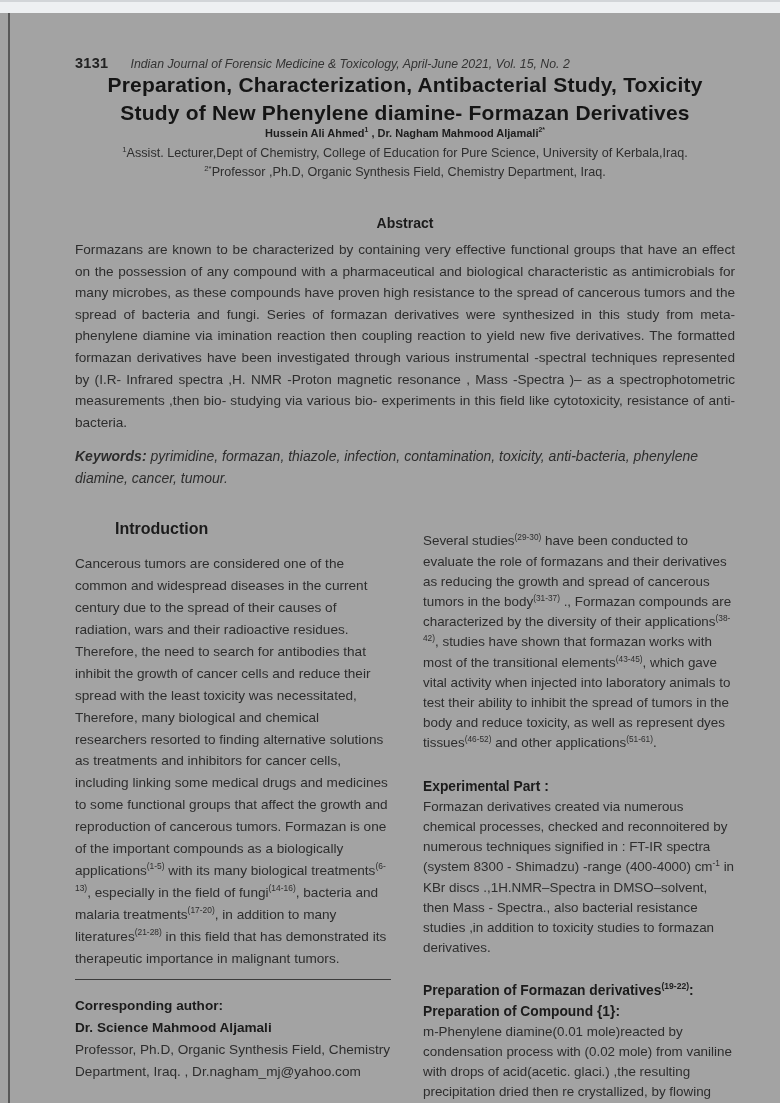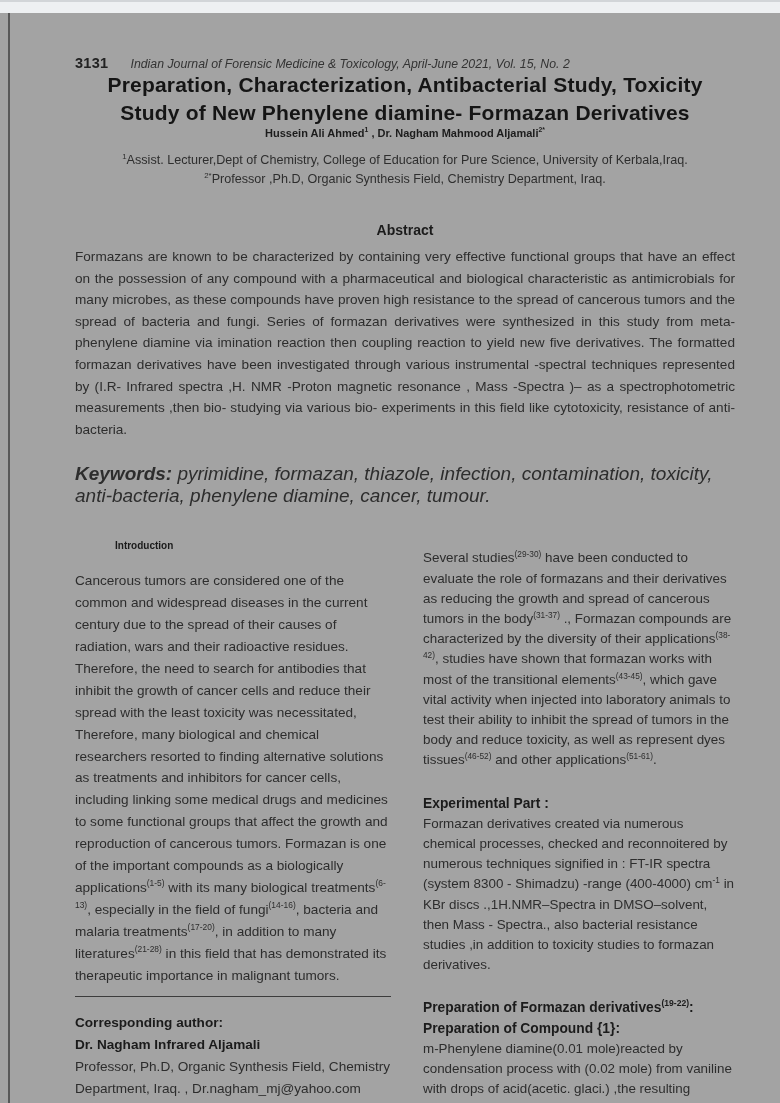"1Assist. Lecturer,Dept of Chemistry," .affiliations { margin-top: 12px -> 5px }
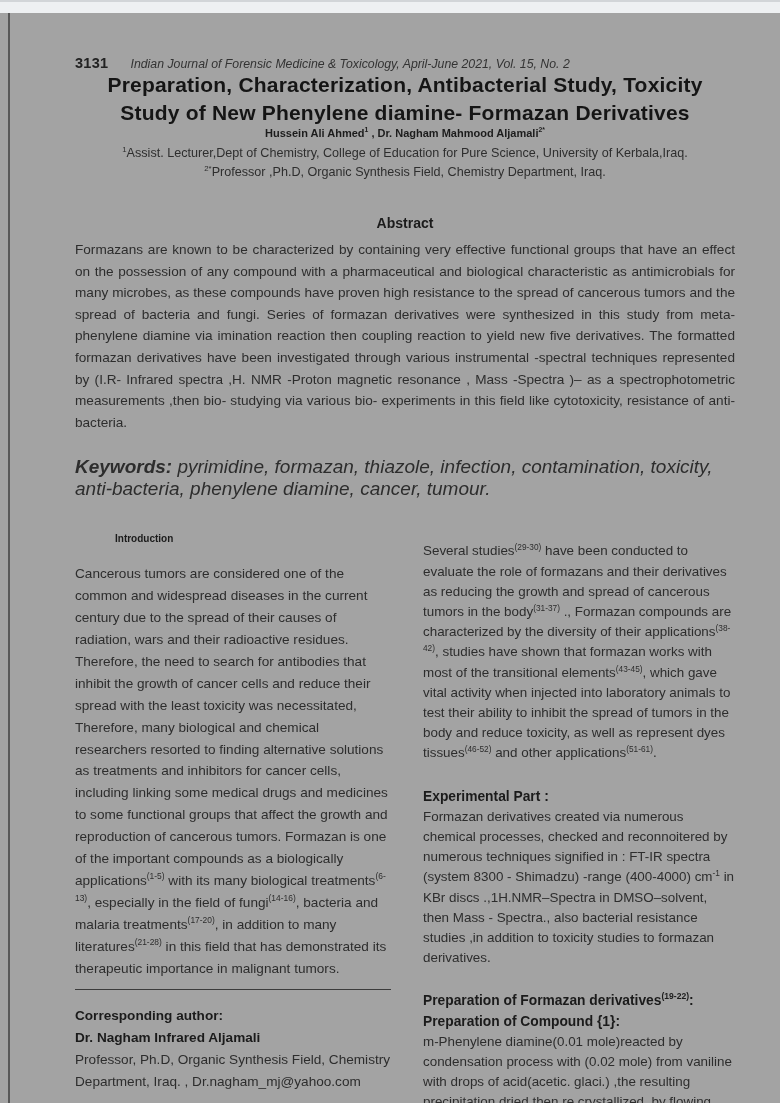"Keywords: pyrimidine, formazan," .keywords { font-size: 19px -> 14px; margin-top: 23px -> 13px }
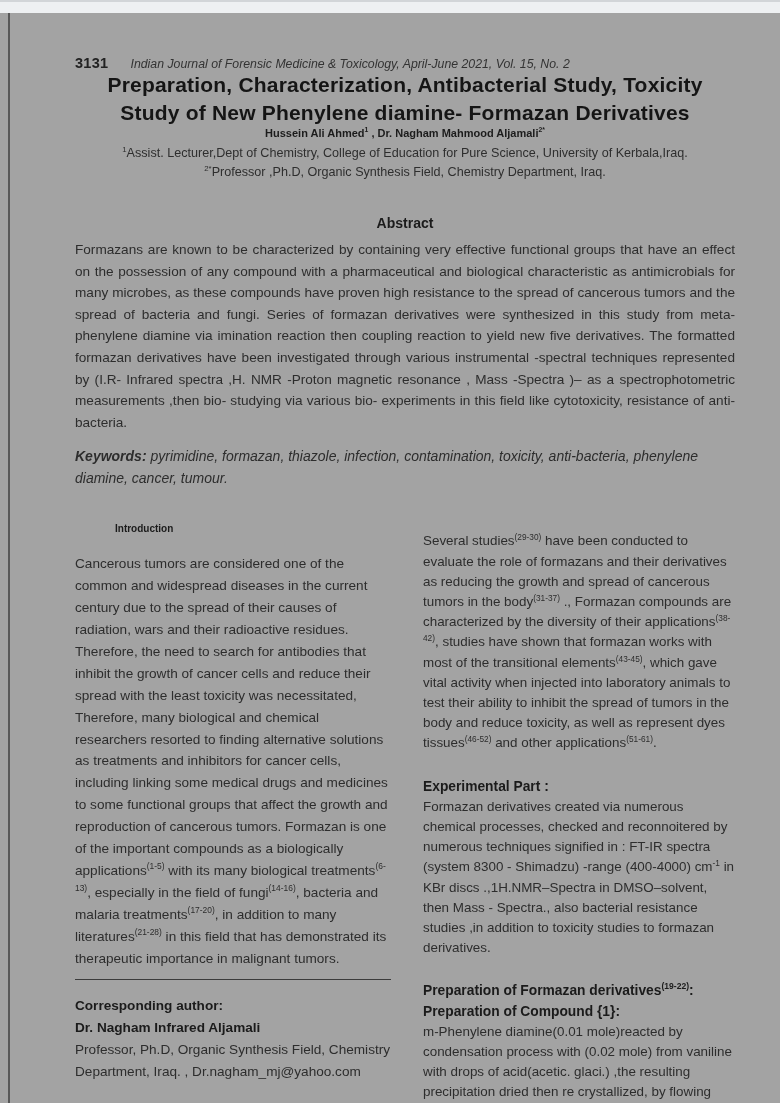"Introduction" .intro-heading { font-size: 10px -> 16px }
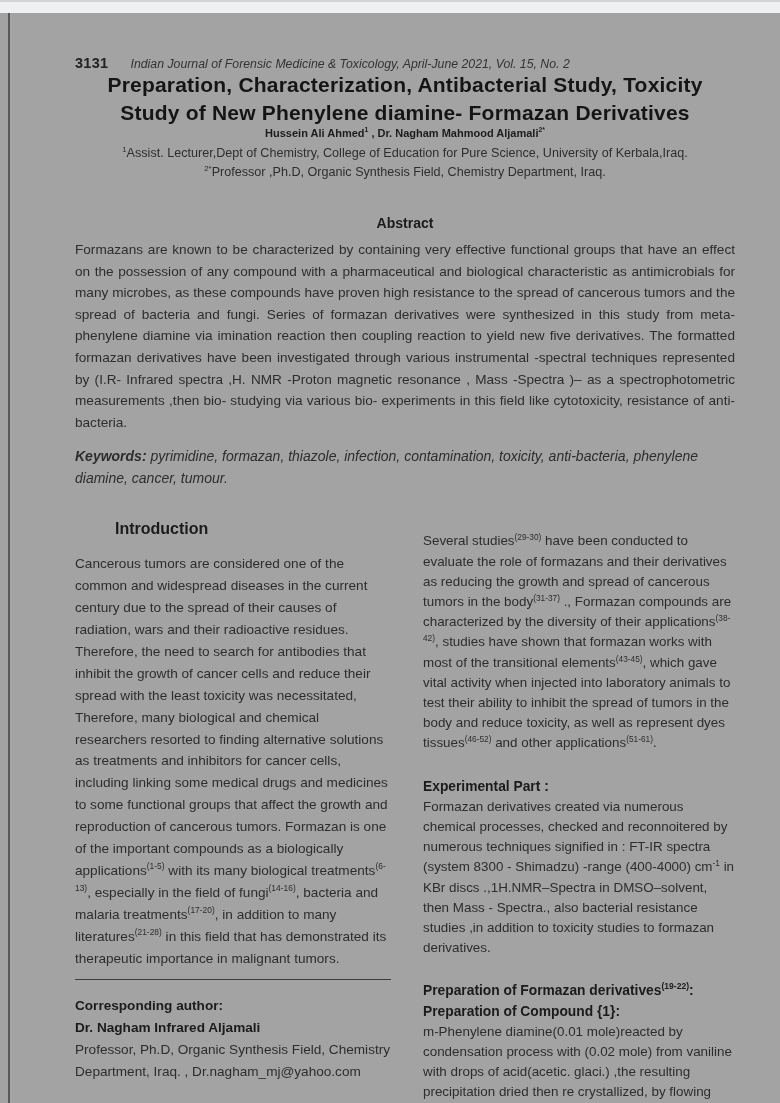"Dr. Nagham Infrared Aljamali" div.corr-name { text: Nagham Infrared -> Science Mahmood }
